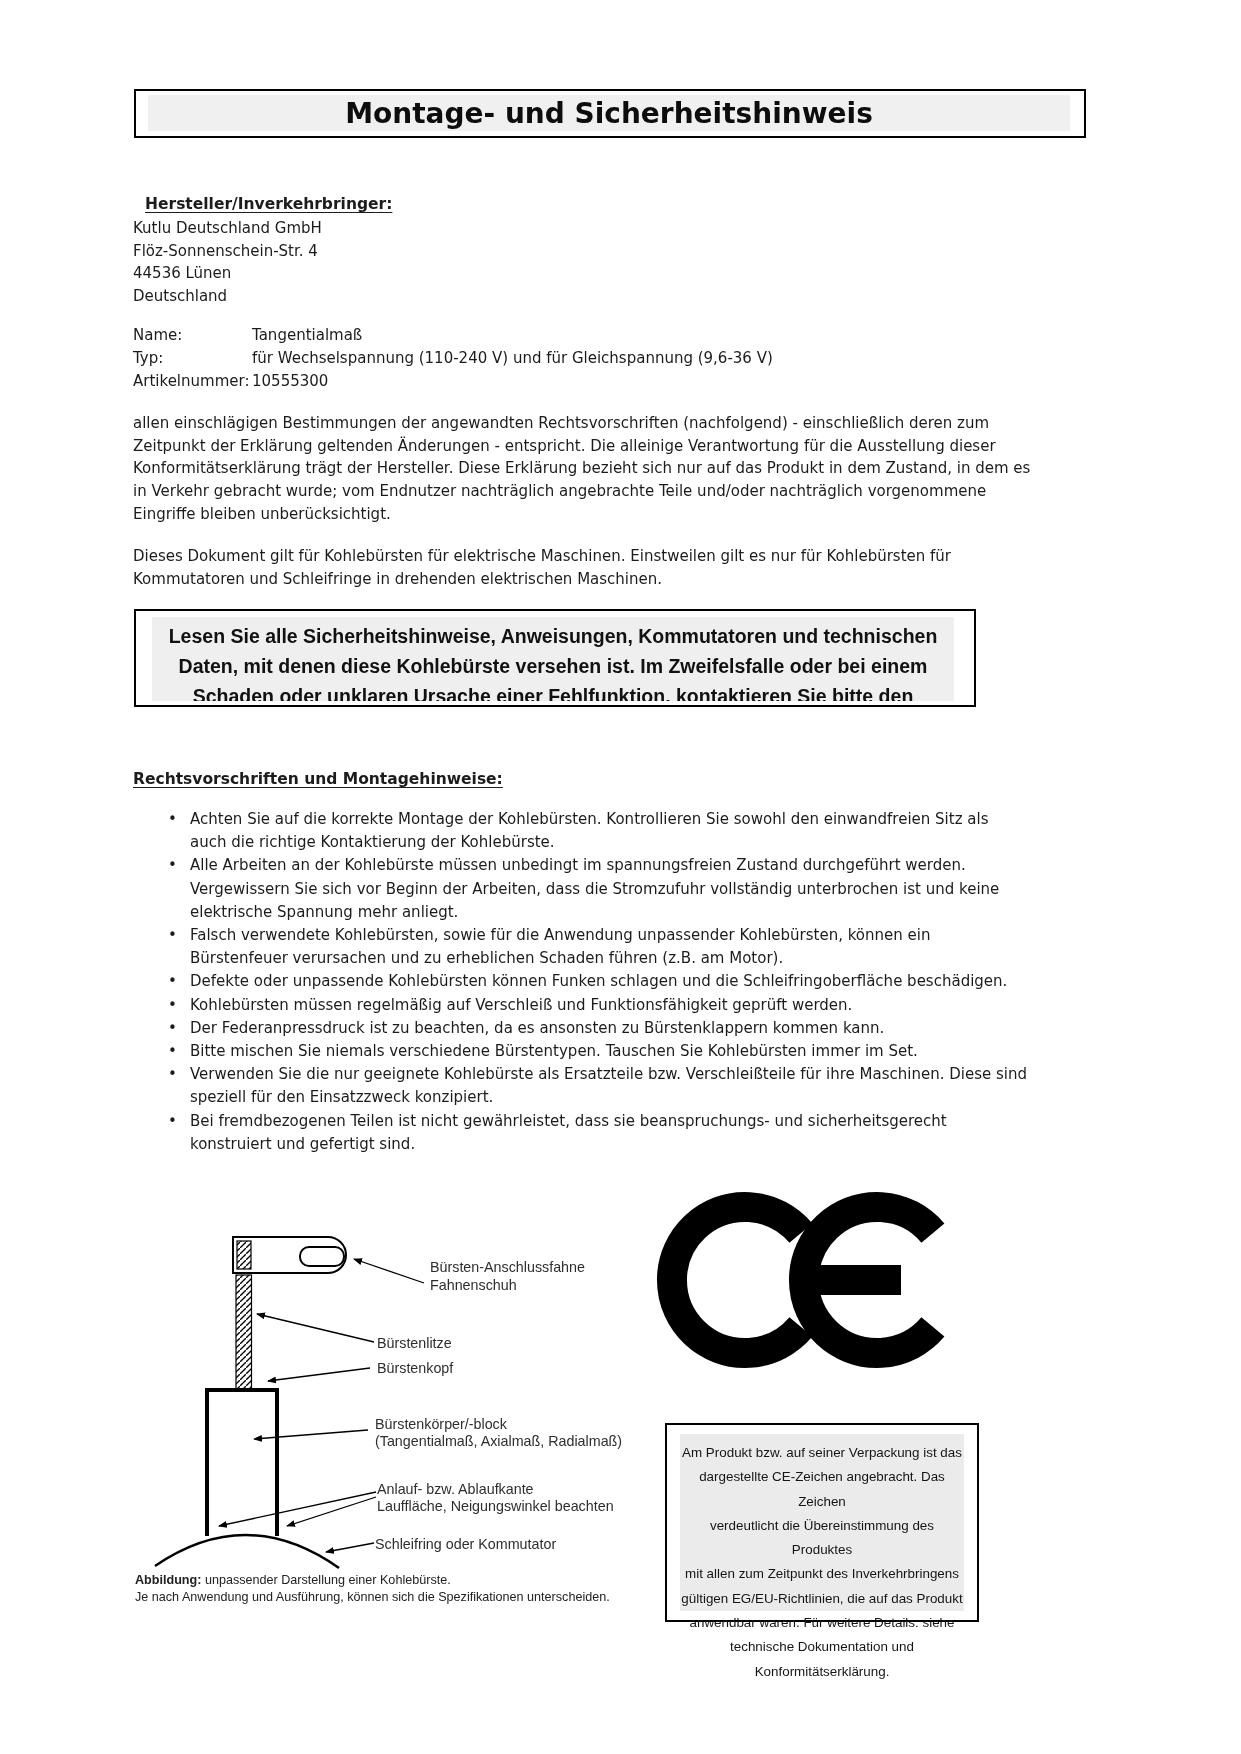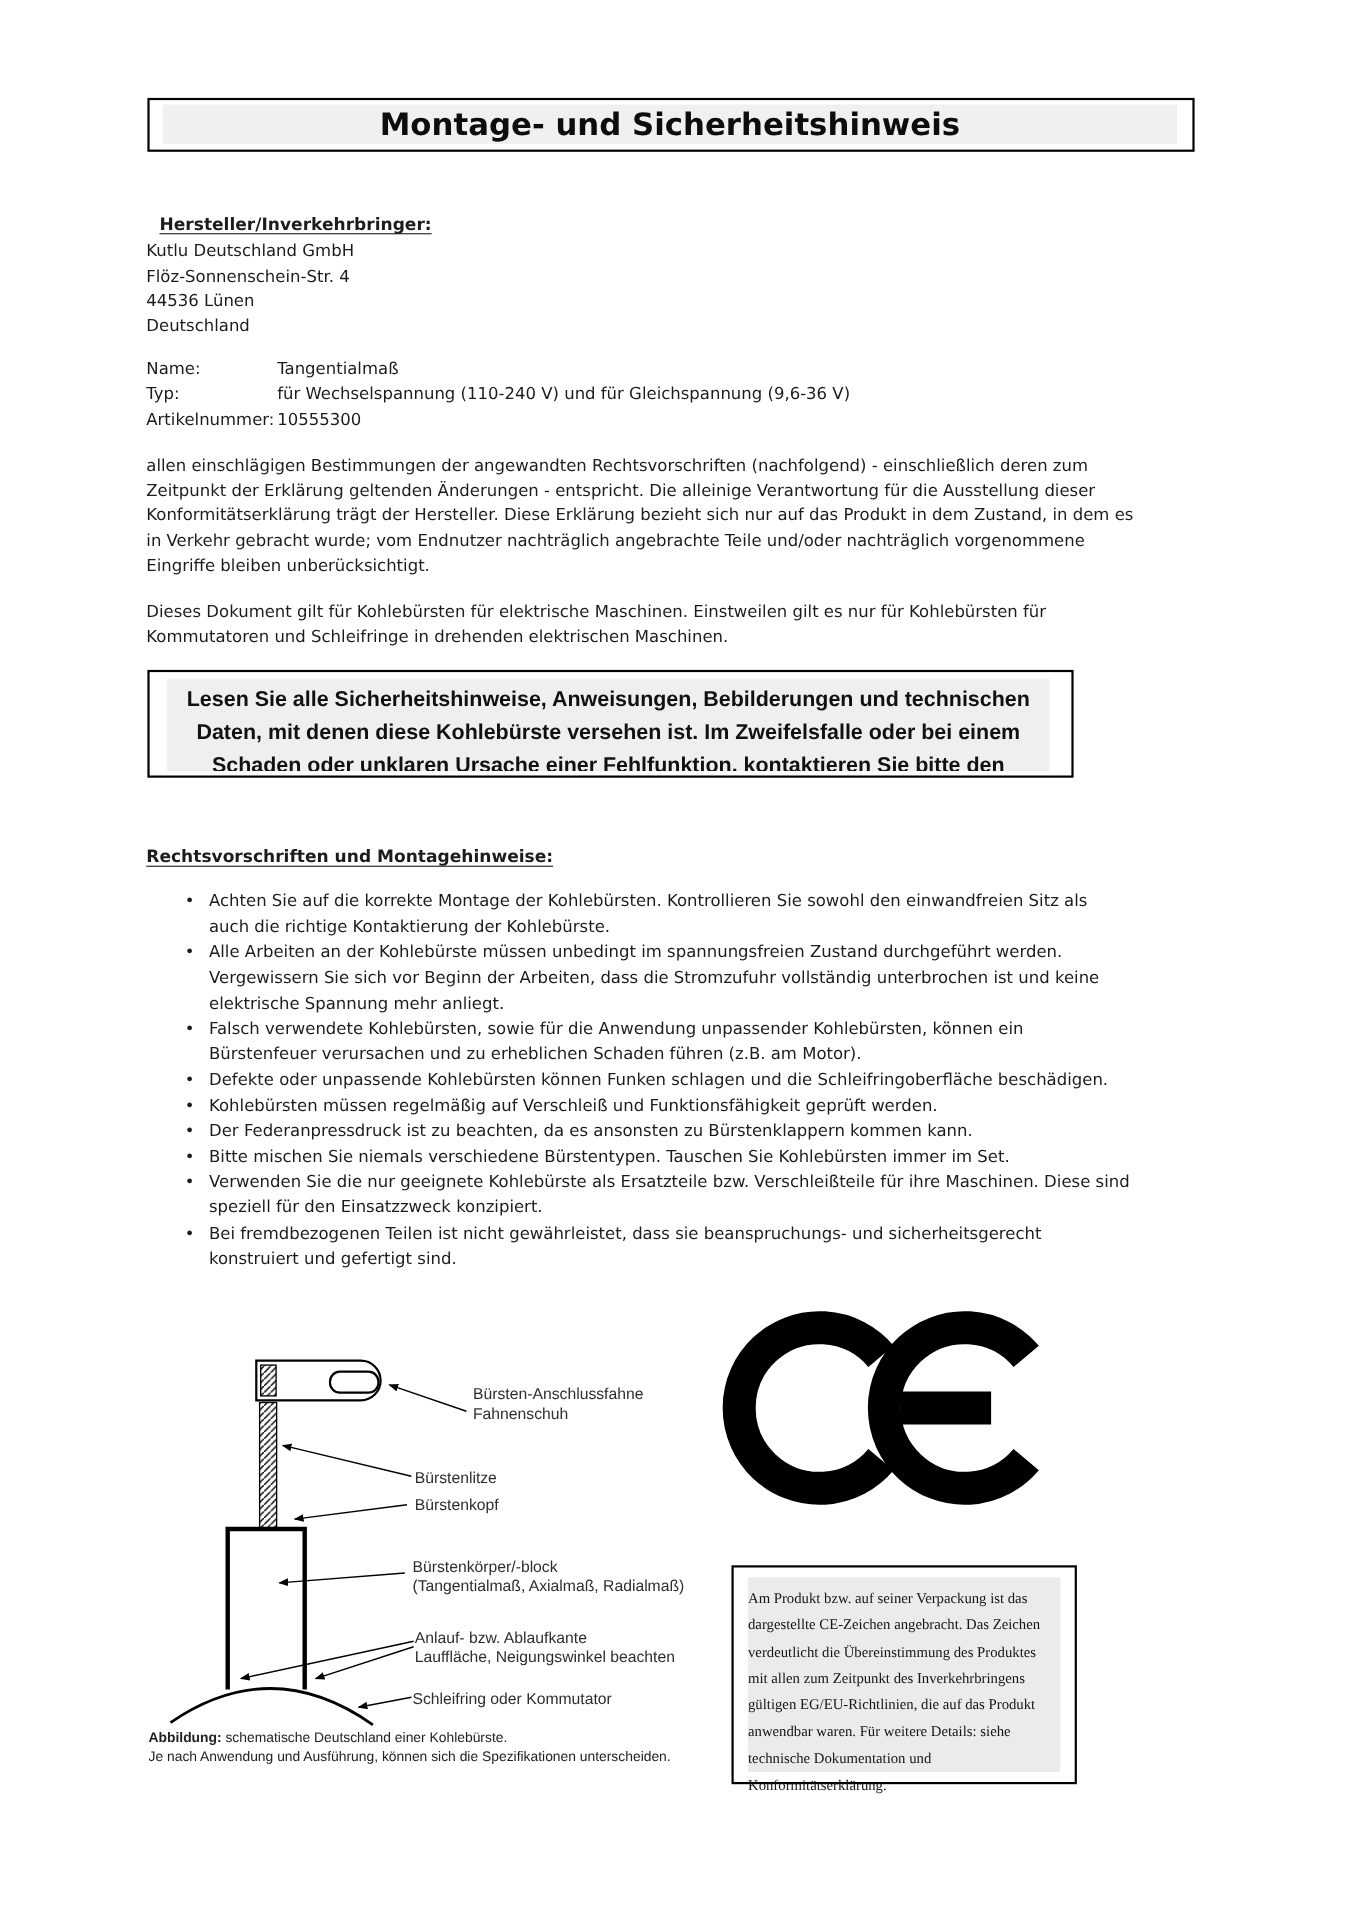"Lesen Sie alle Sicherheitshinweise," div.notice-text { text: Bebilderungen -> Kommutatoren }
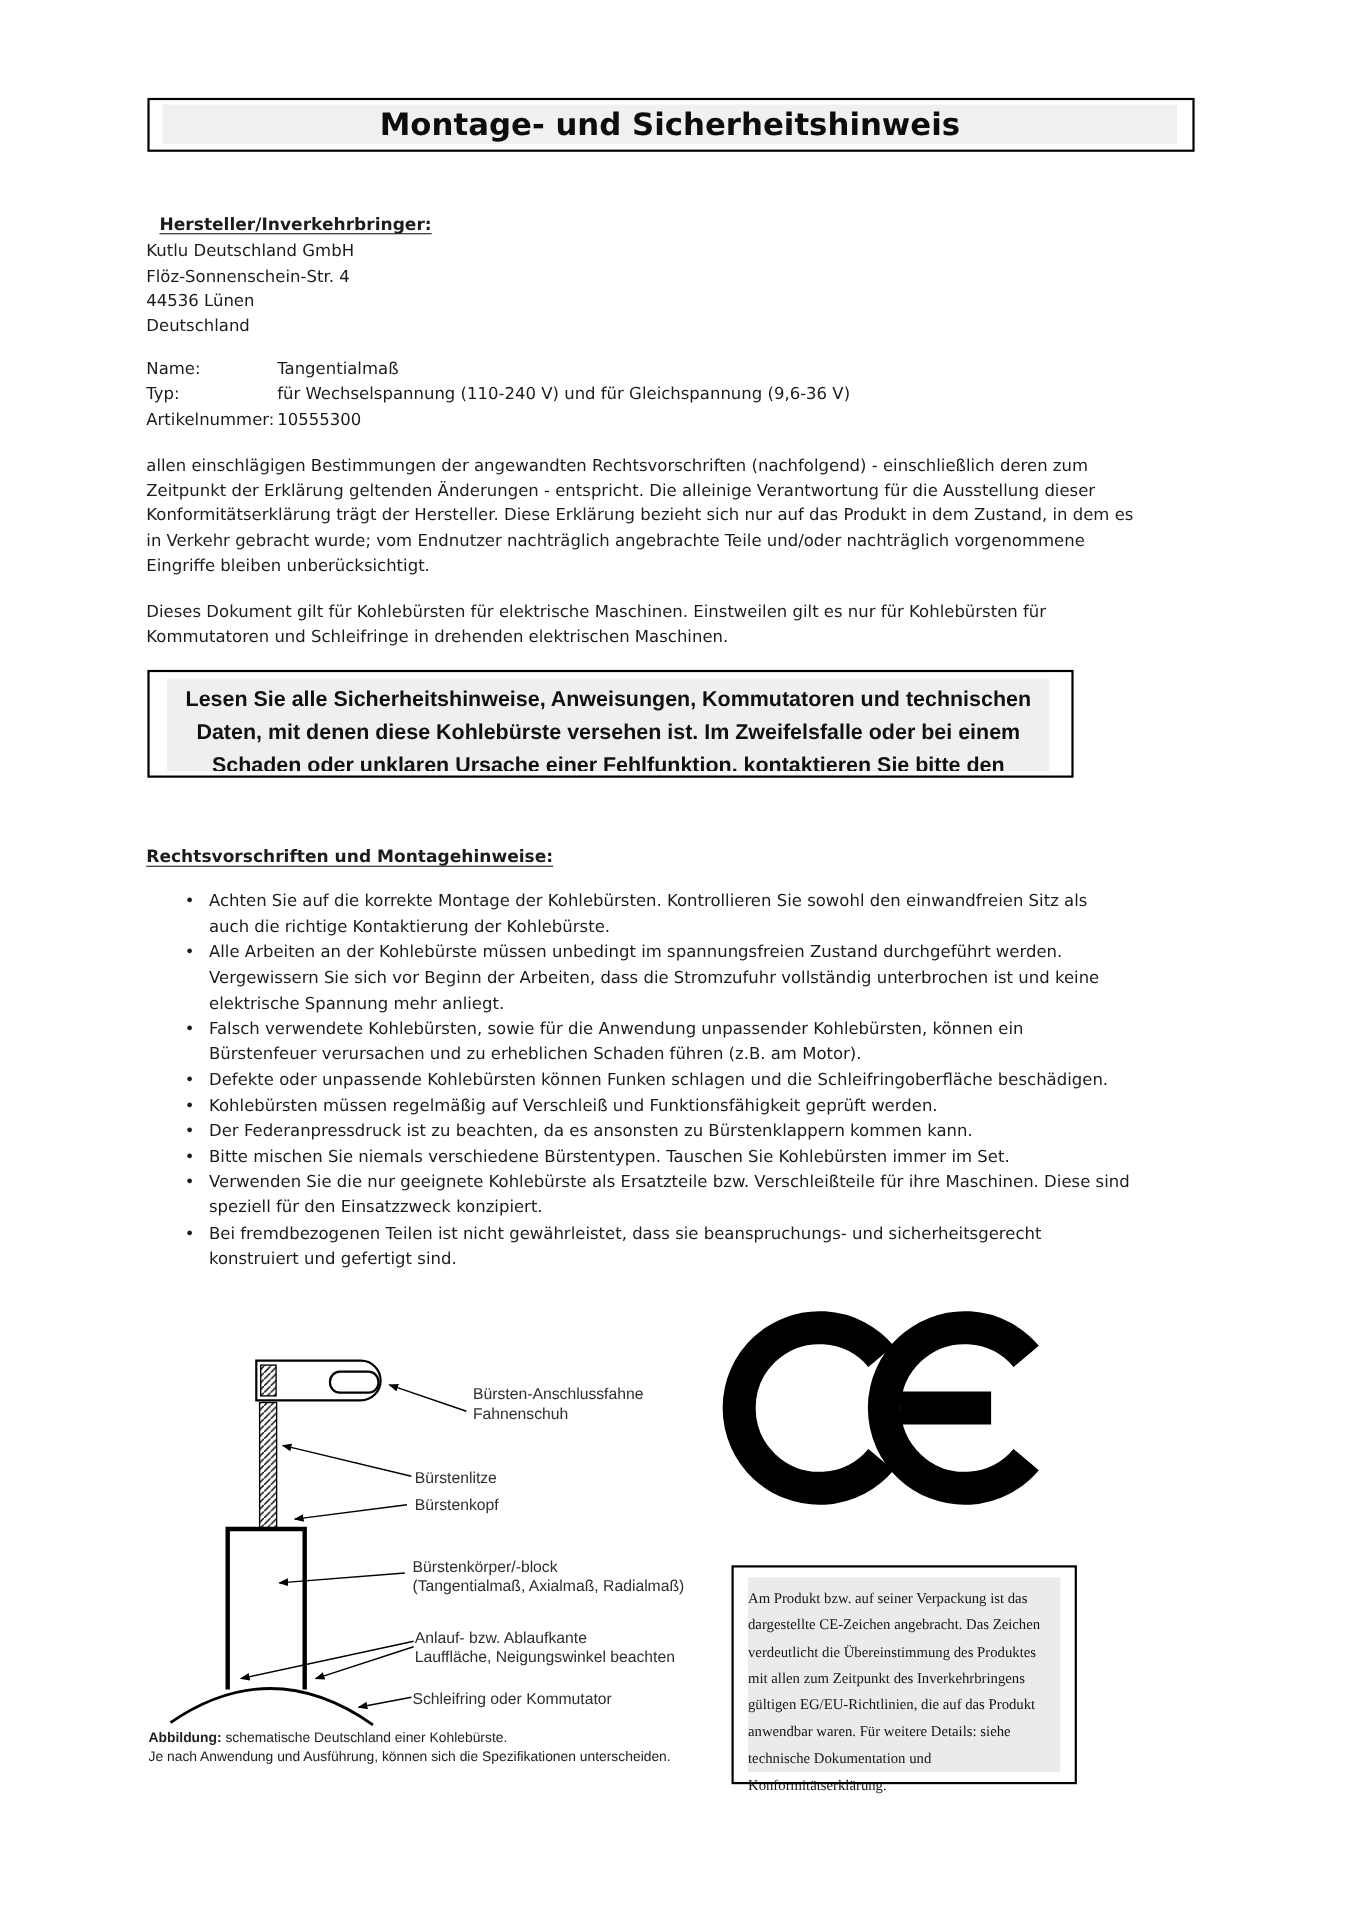"Am Produkt bzw. auf seiner" .ce-box-text { font-family: Liberation Serif, serif -> Liberation Sans, sans-serif; text-align: left -> center }
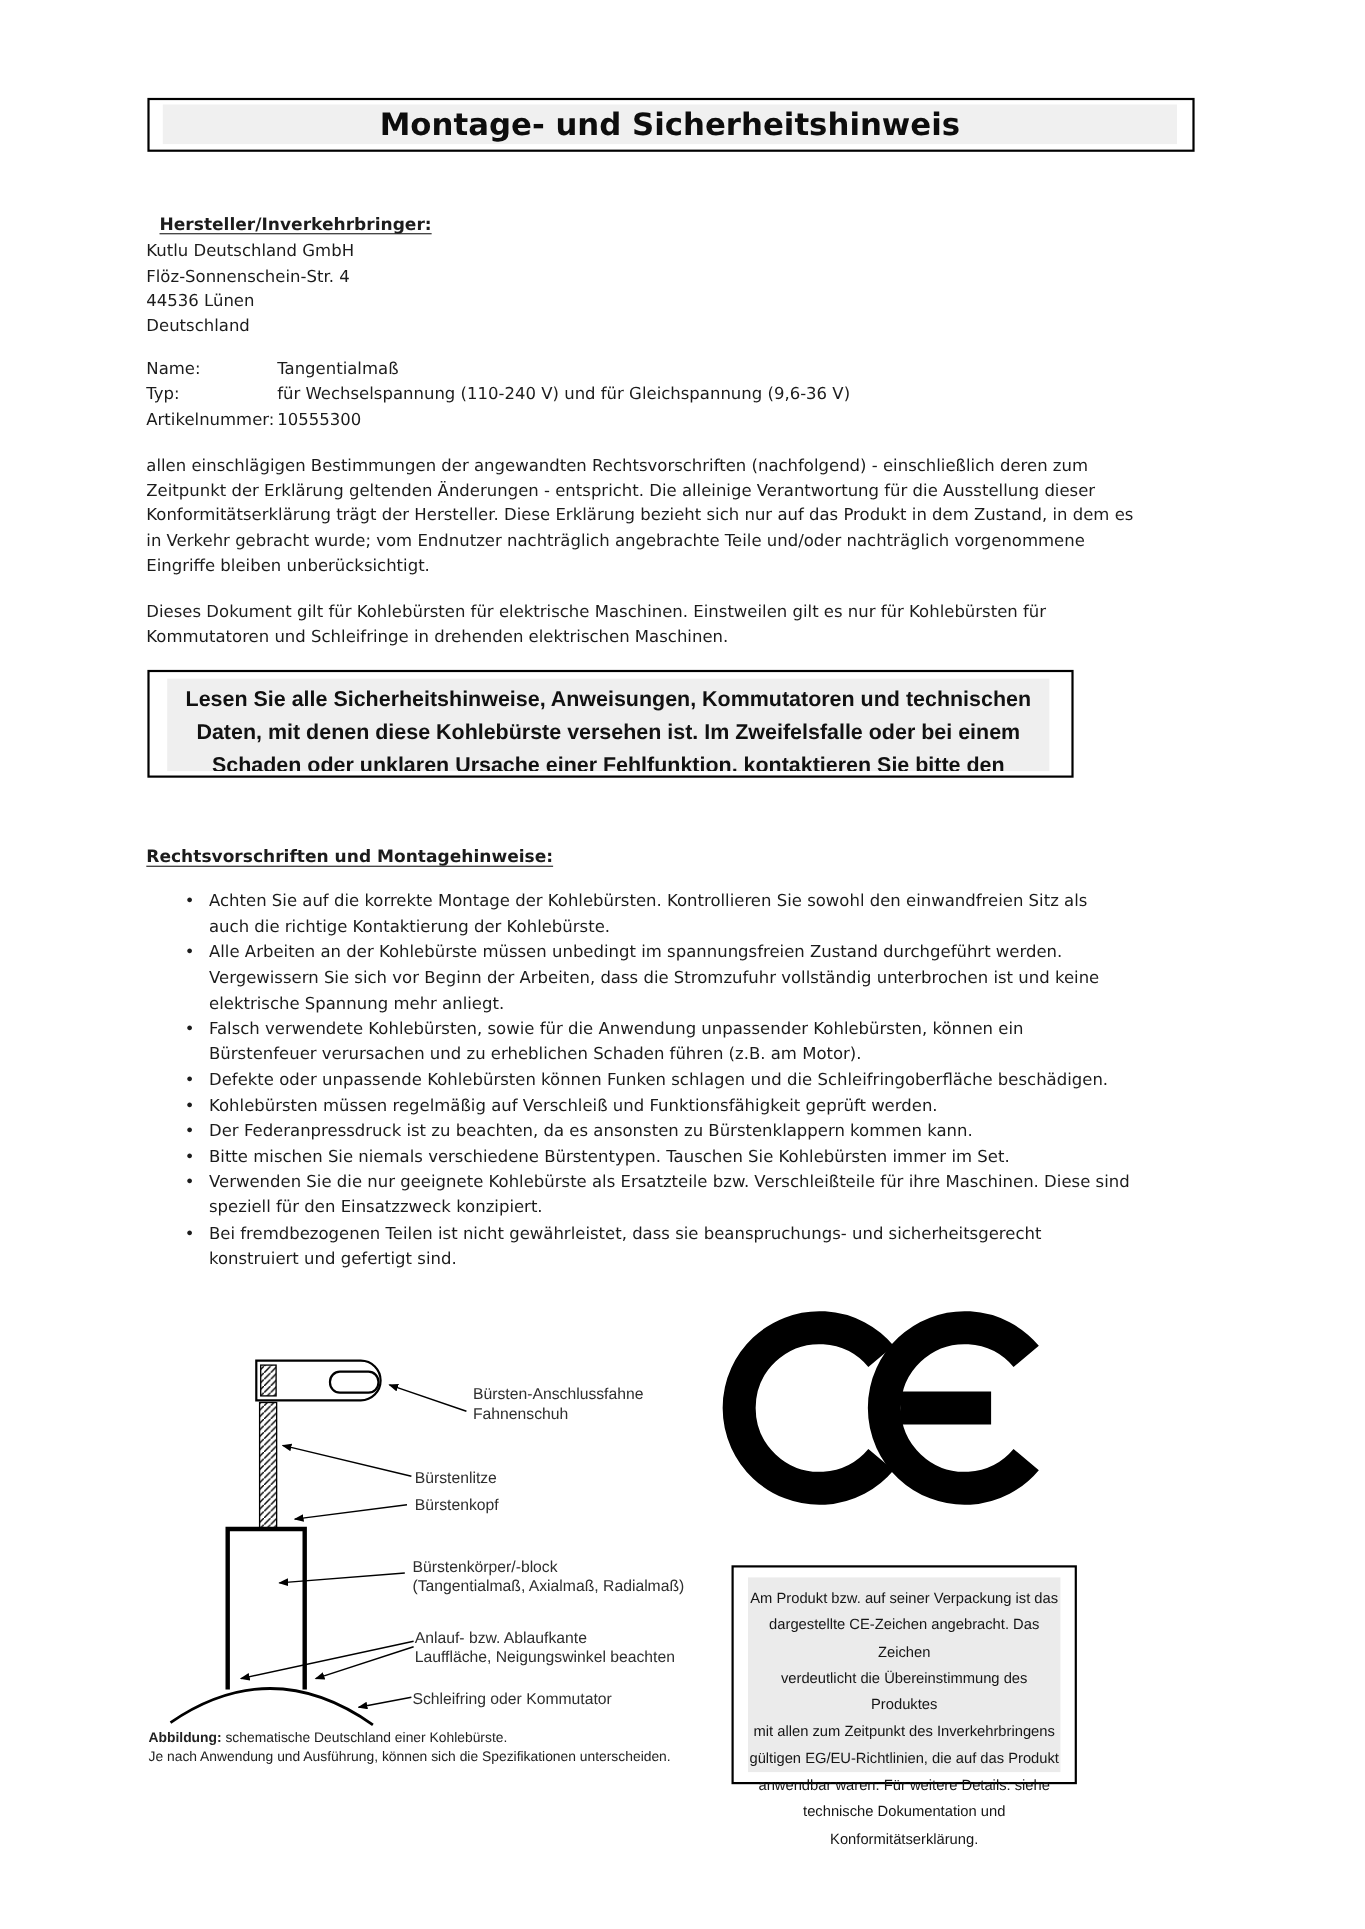"schematische Deutschland einer" span { text: schematische Deutschland -> unpassender Darstellung }
